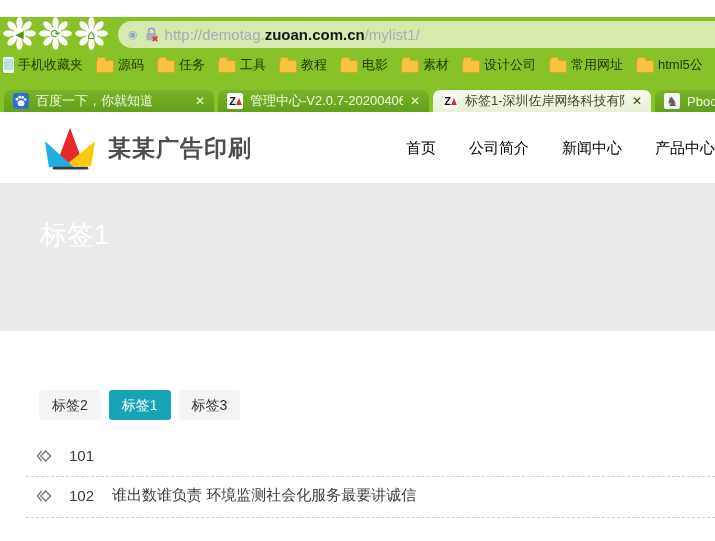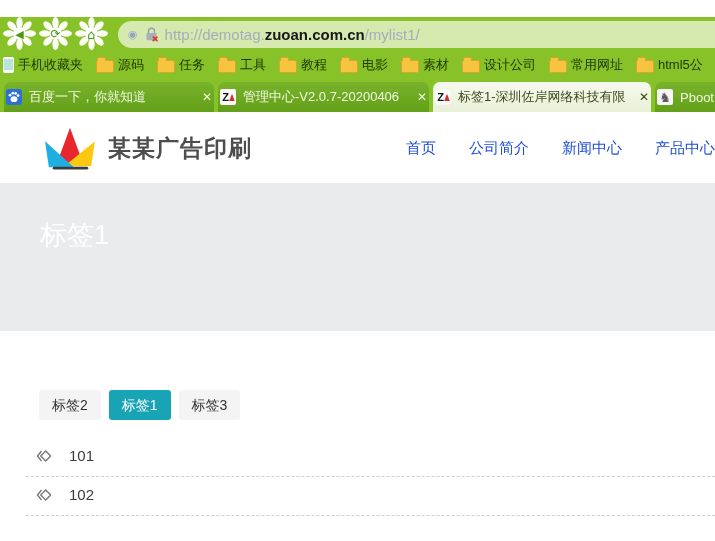"百度一下，你就知道" .tab { height: 30px -> 22px; padding: 0 2px -> 0 9px }
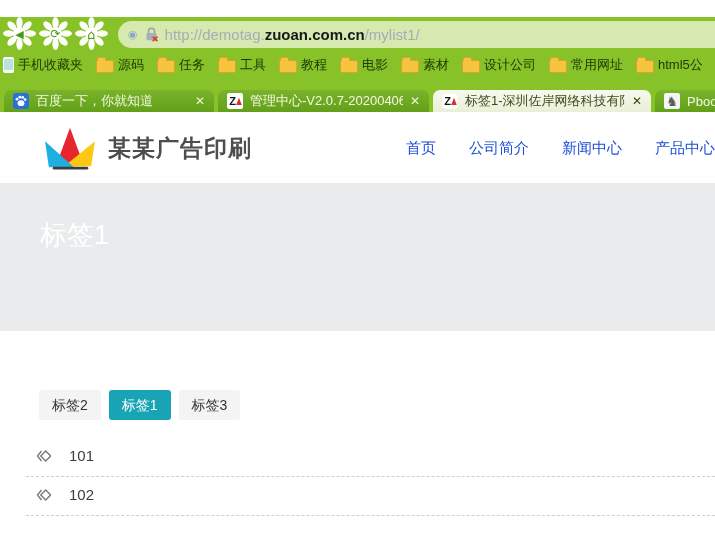"首页" #site-nav { color: #1d4ed8 -> #000000 }
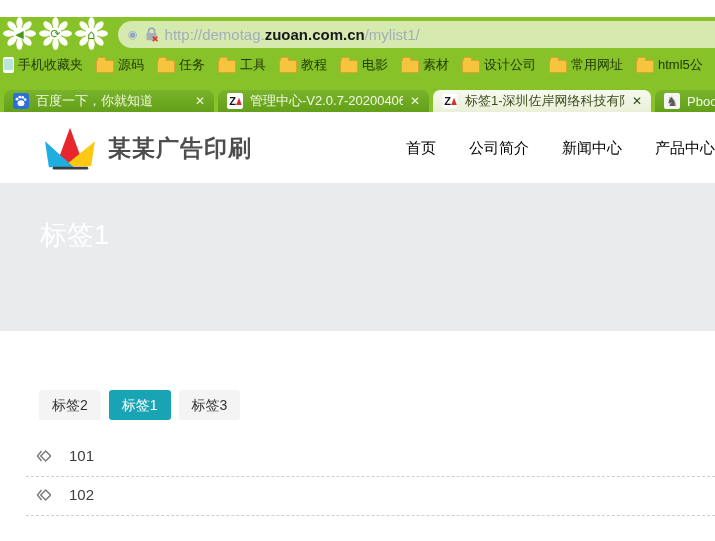"谁出数谁负责 环境监测社会化服务最要讲诚信" span { html: none -> <span>谁出数谁负责 环境监测社会化服务最要讲诚信</span> }
